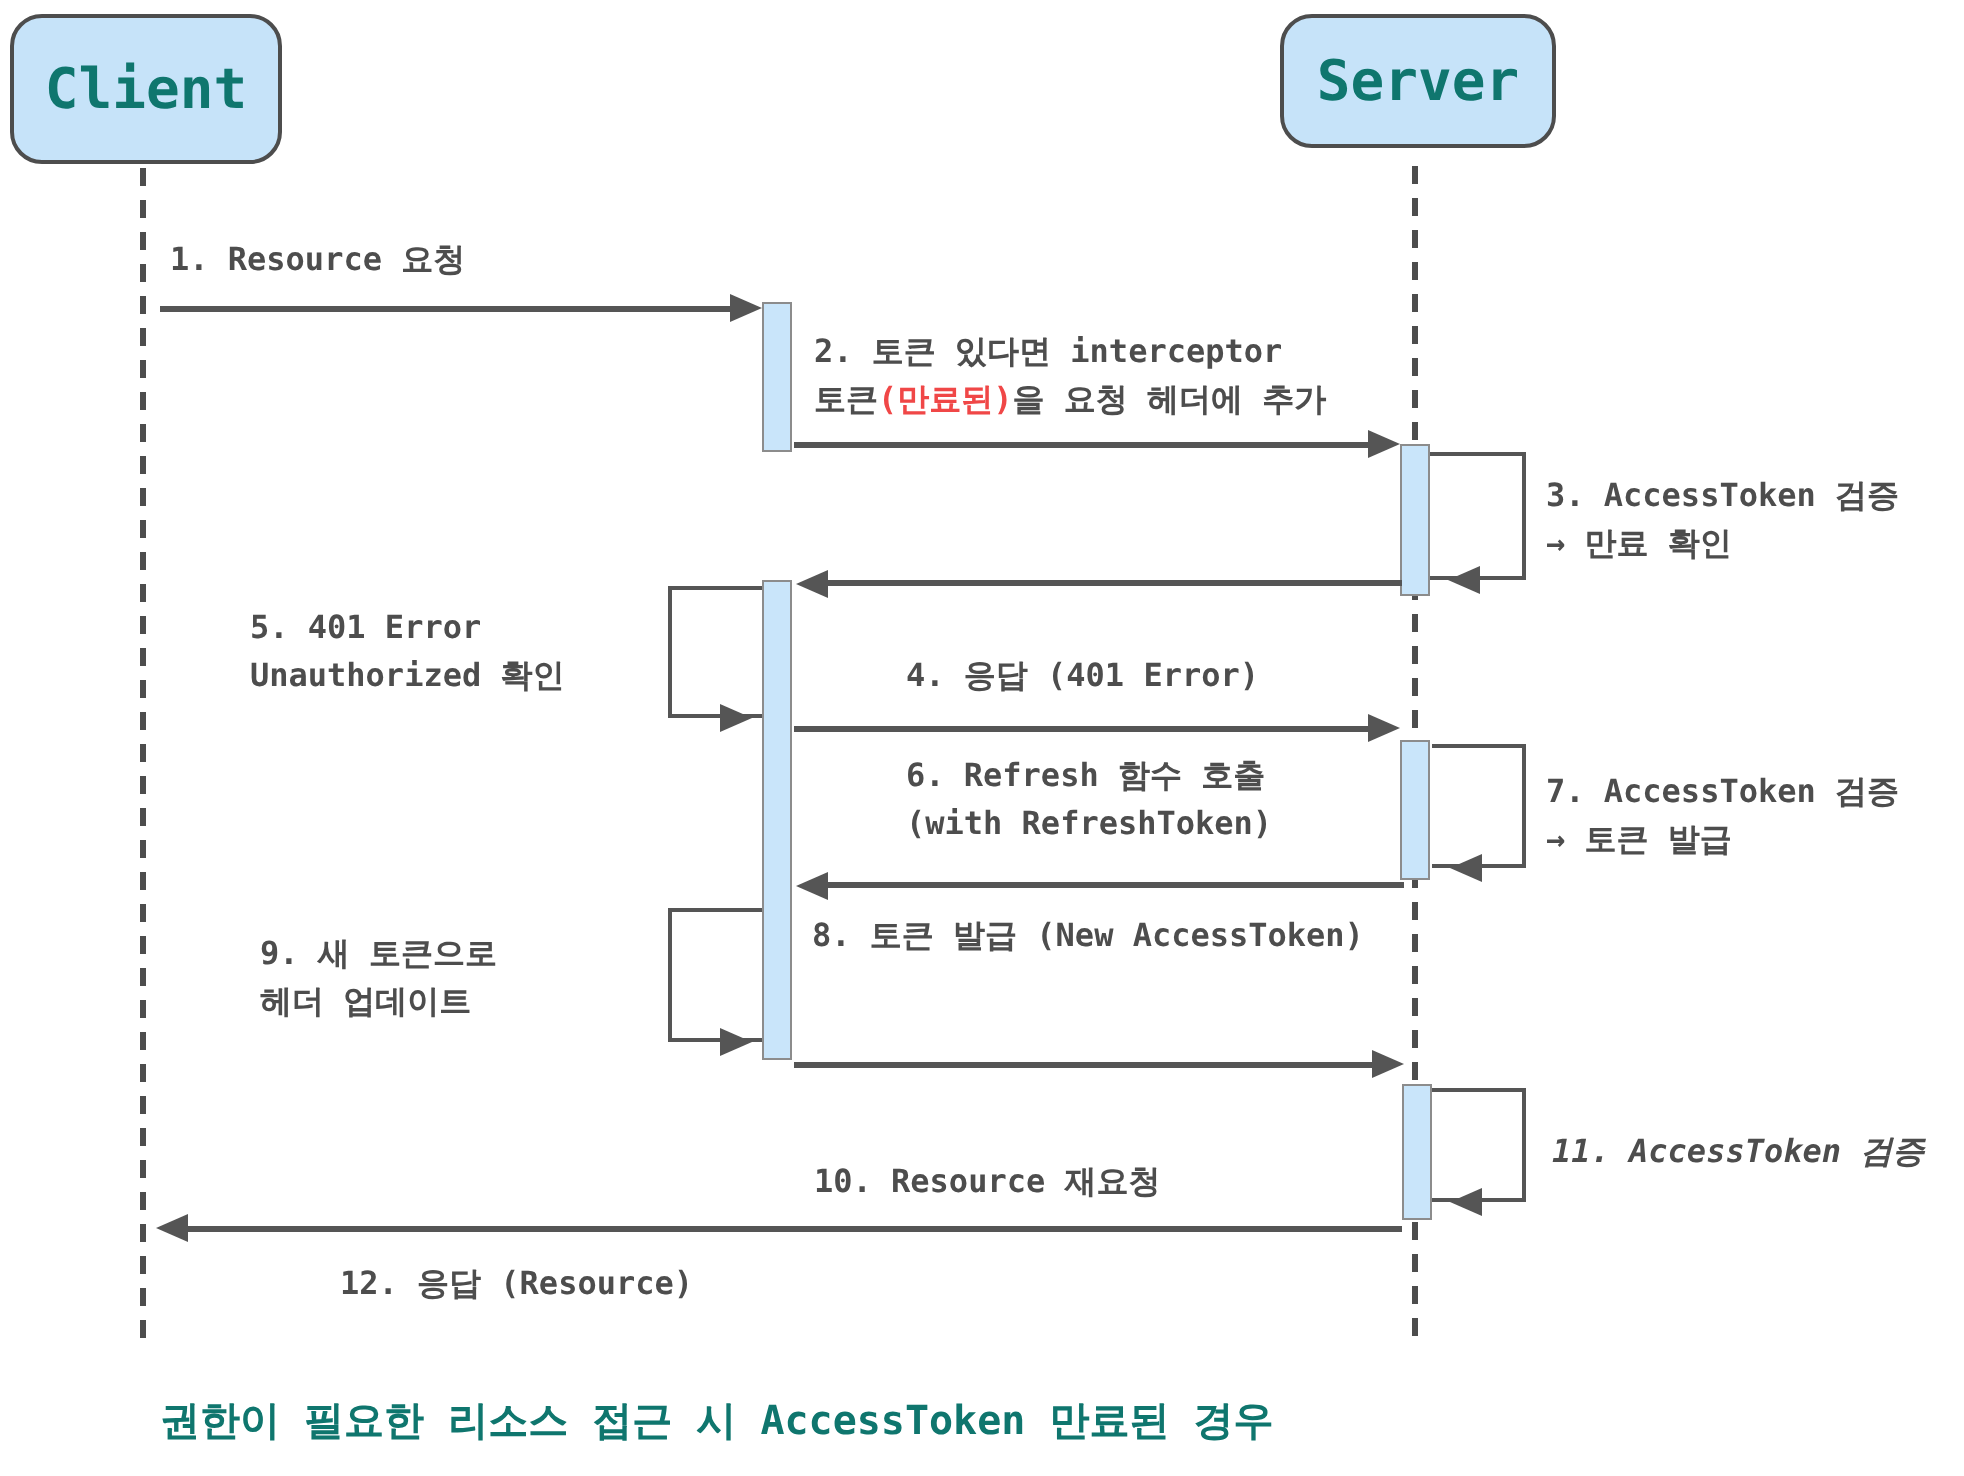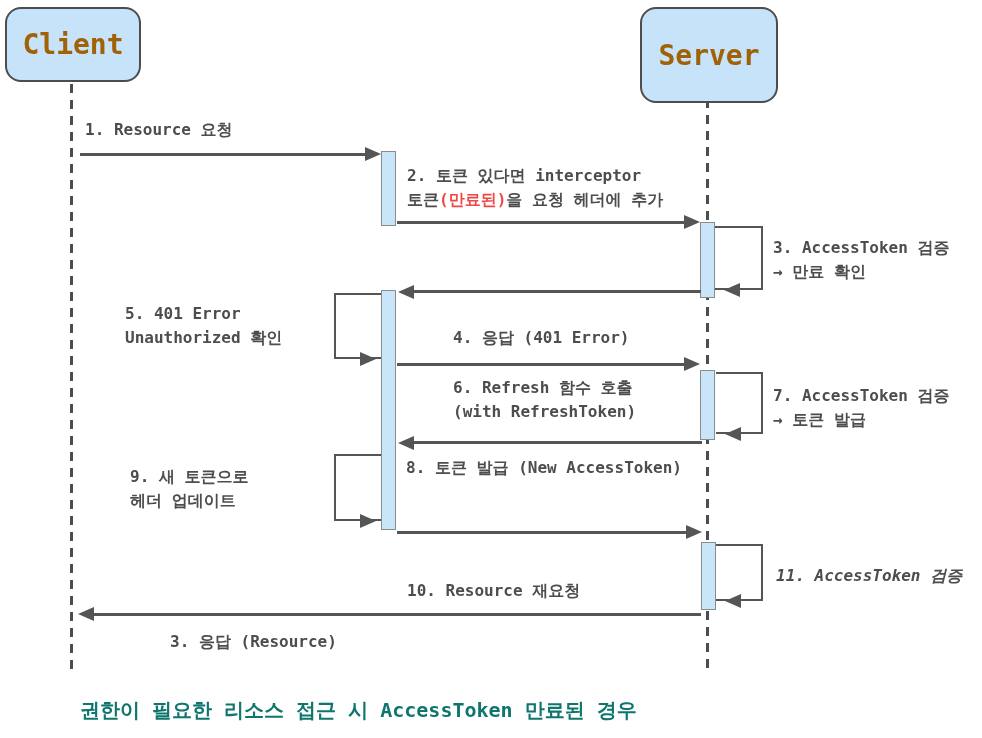"Client" .actor { color: #a16207 -> #0f766e }
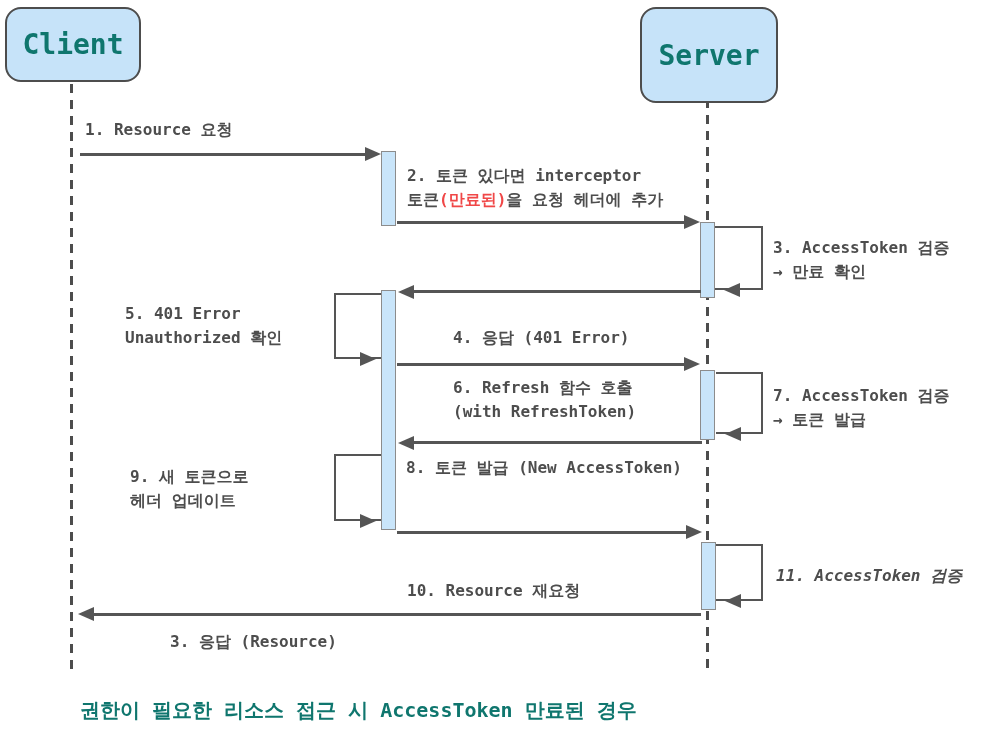"Server" .actor-server { height: 96px -> 67px }
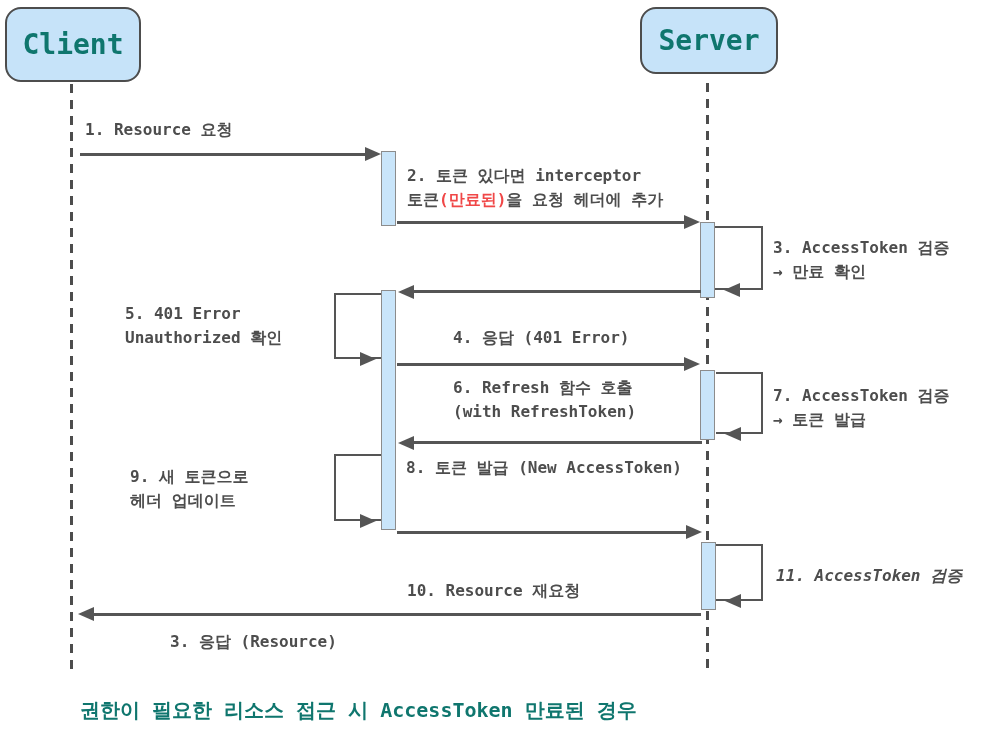"3. 응답 (Resource)" div { text: 3 -> 12 }
